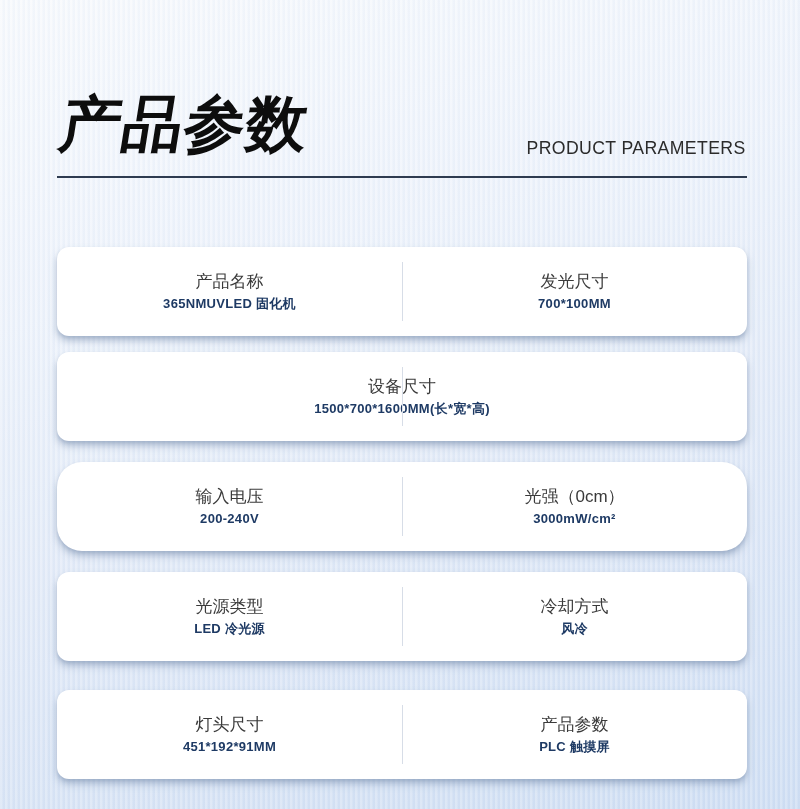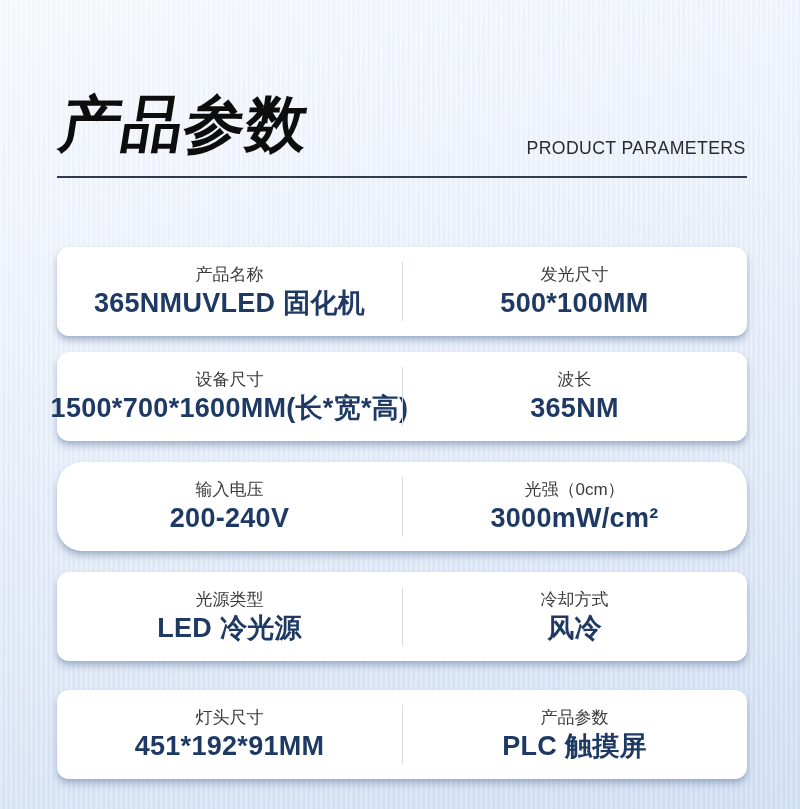"365NMUVLED 固化机" .spec-value { font-size: 27px -> 13px }
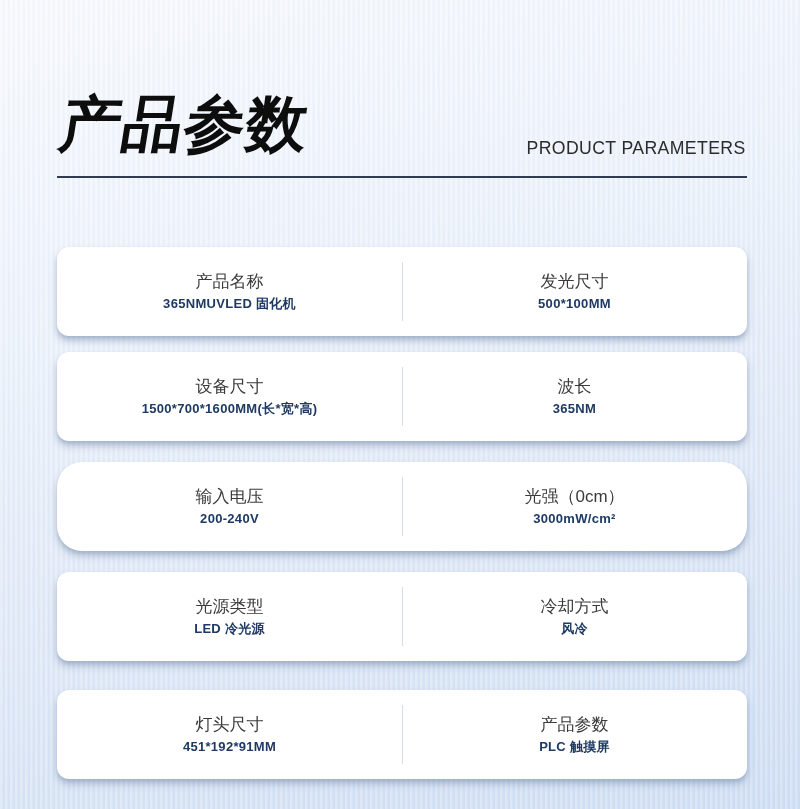"500*100MM" span.spec-value { text: 500 -> 700 }
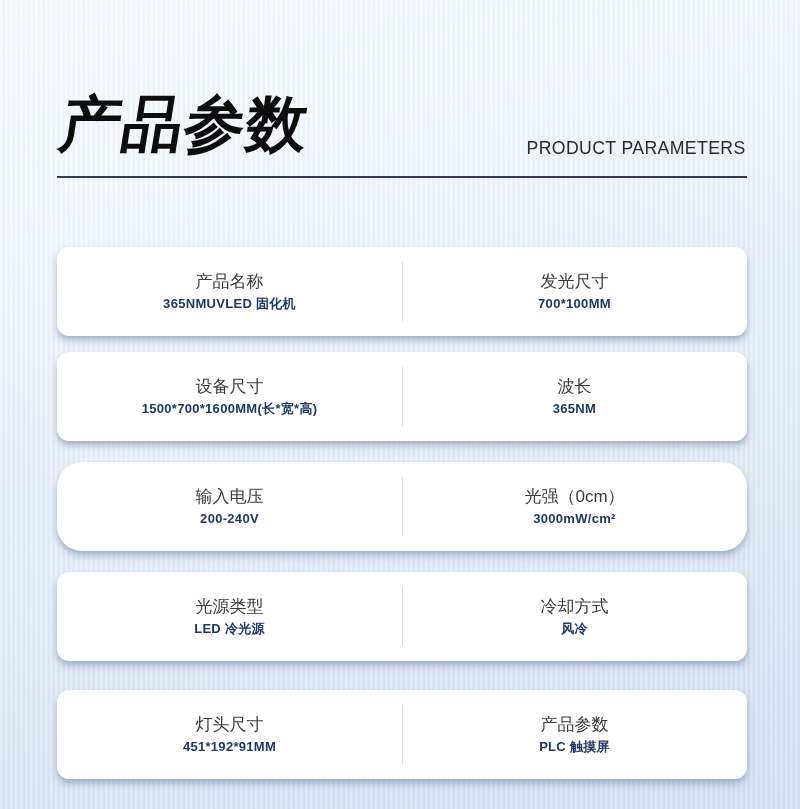"波长" div.col { html: <div> <span>波长</span> <span>365NM</span> </div> -> none }
